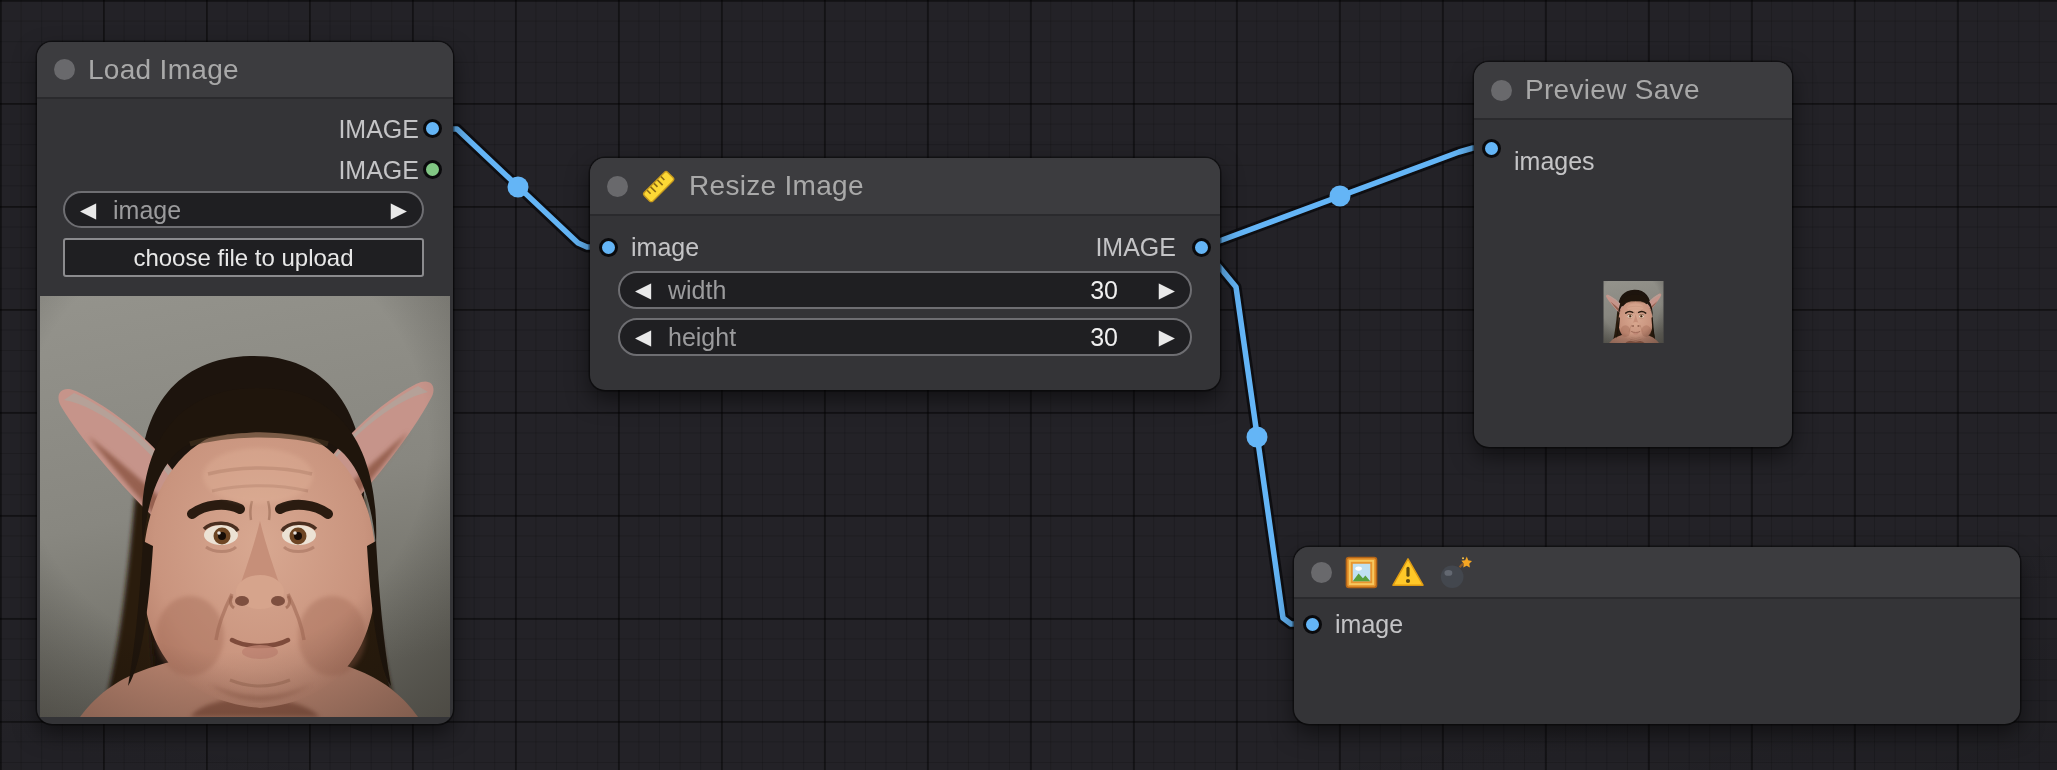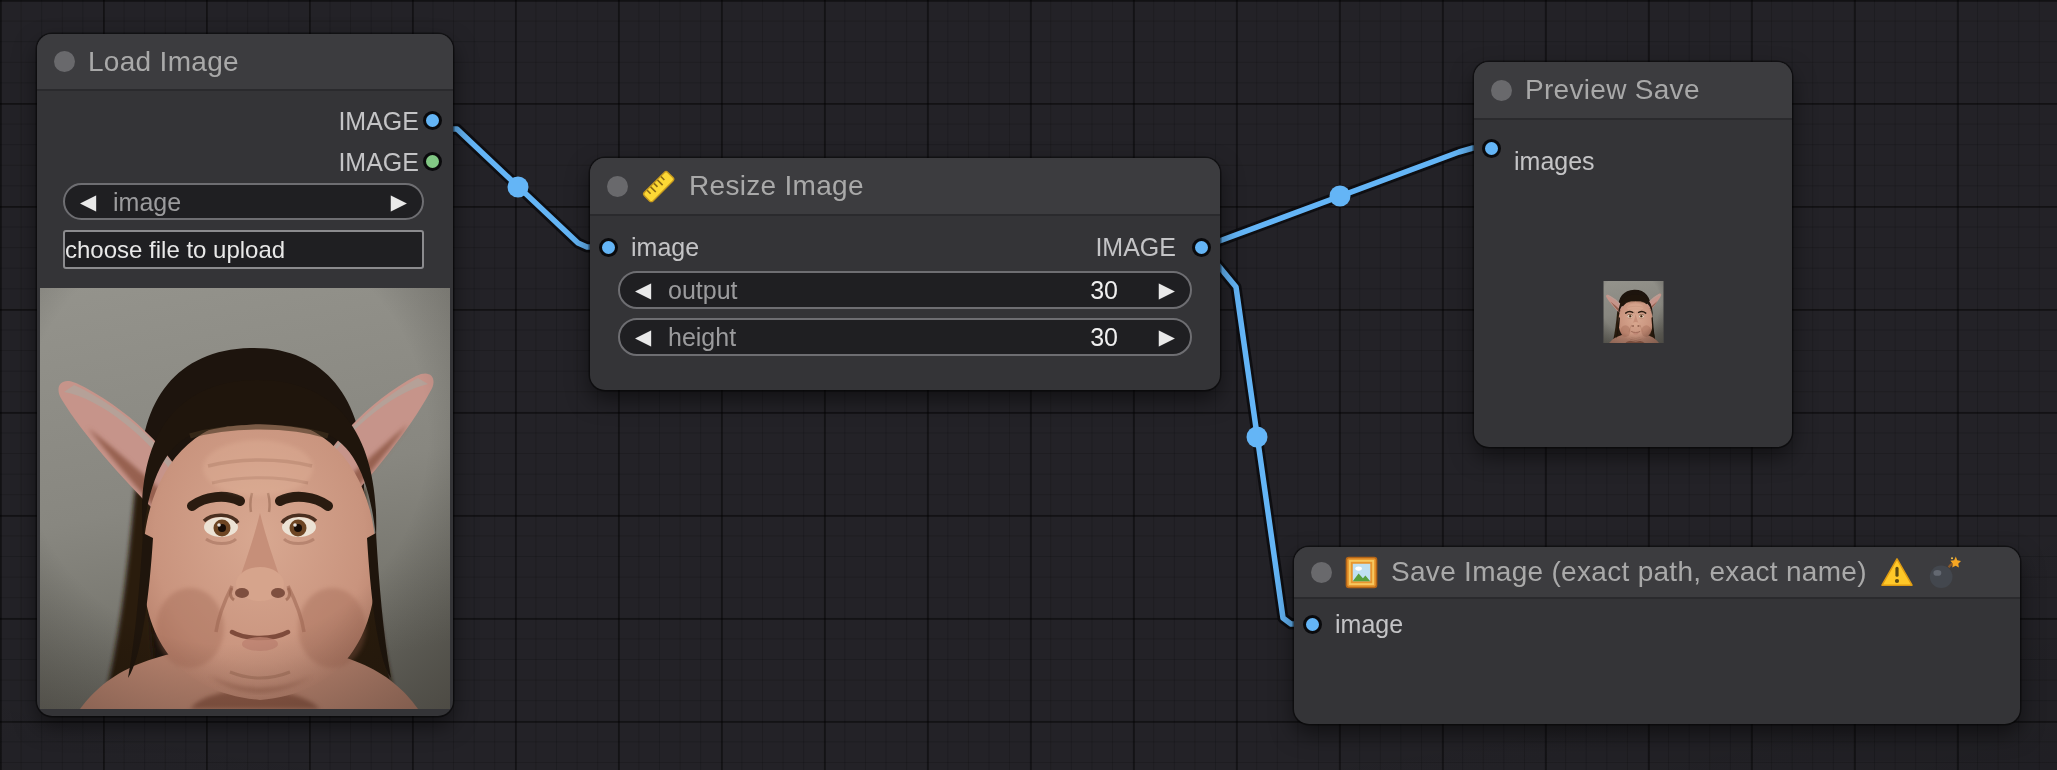"Load Image" div.node { top: 34px -> 42px }
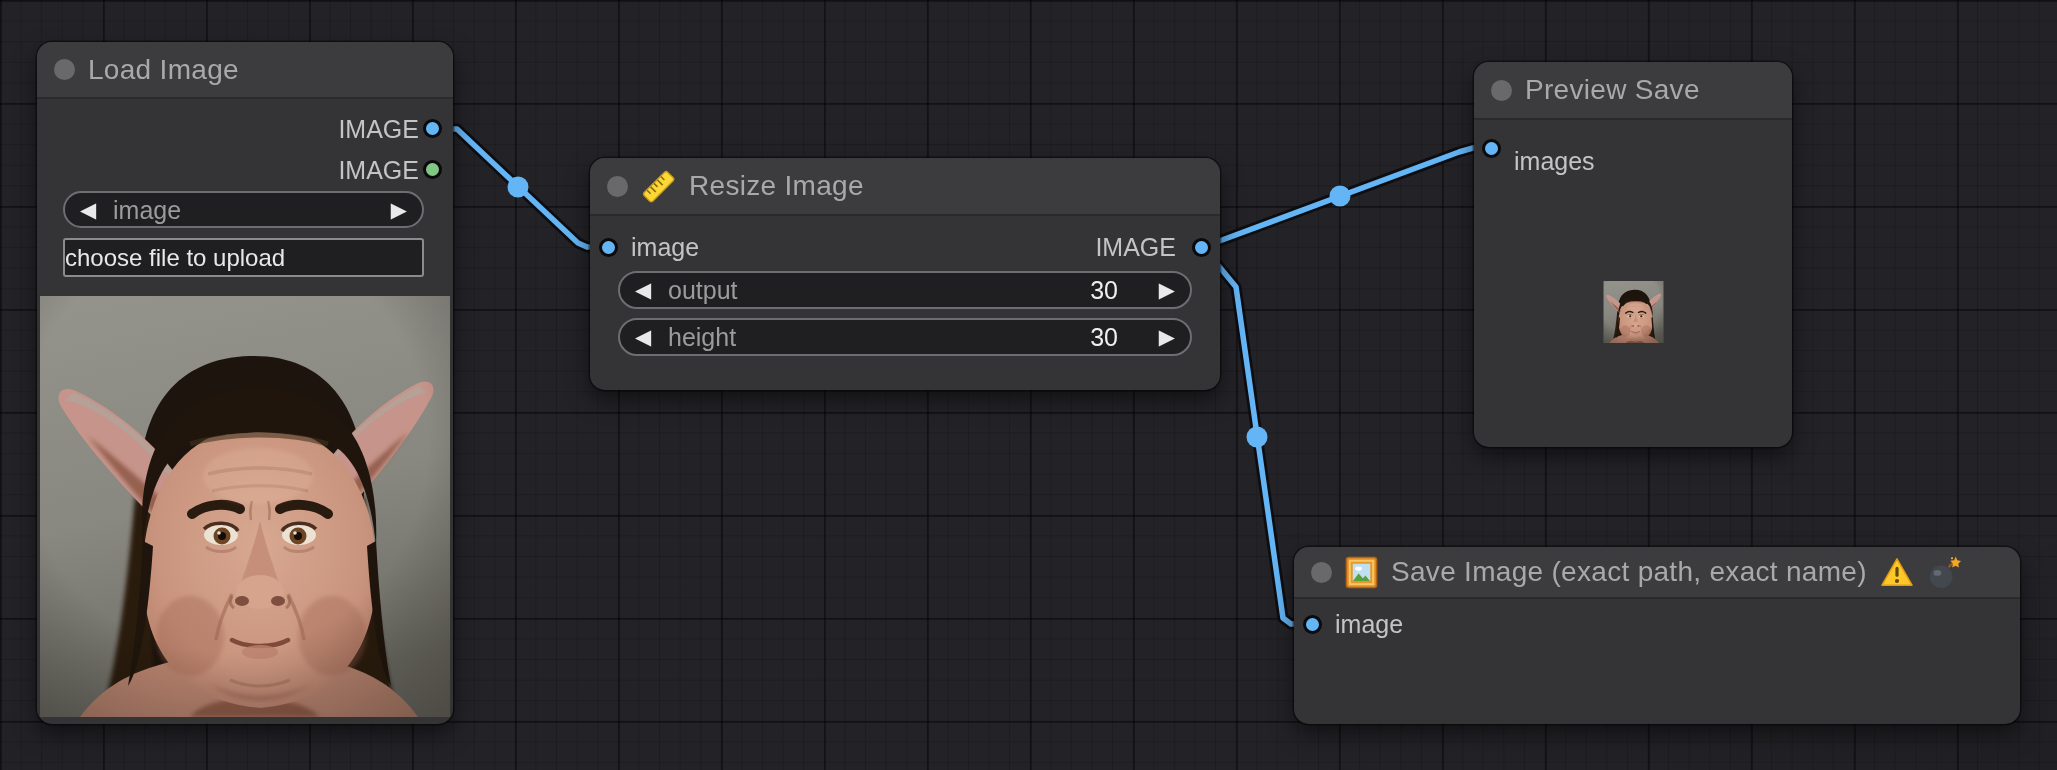"choose file to upload" .btn-label { text-align: left -> center }
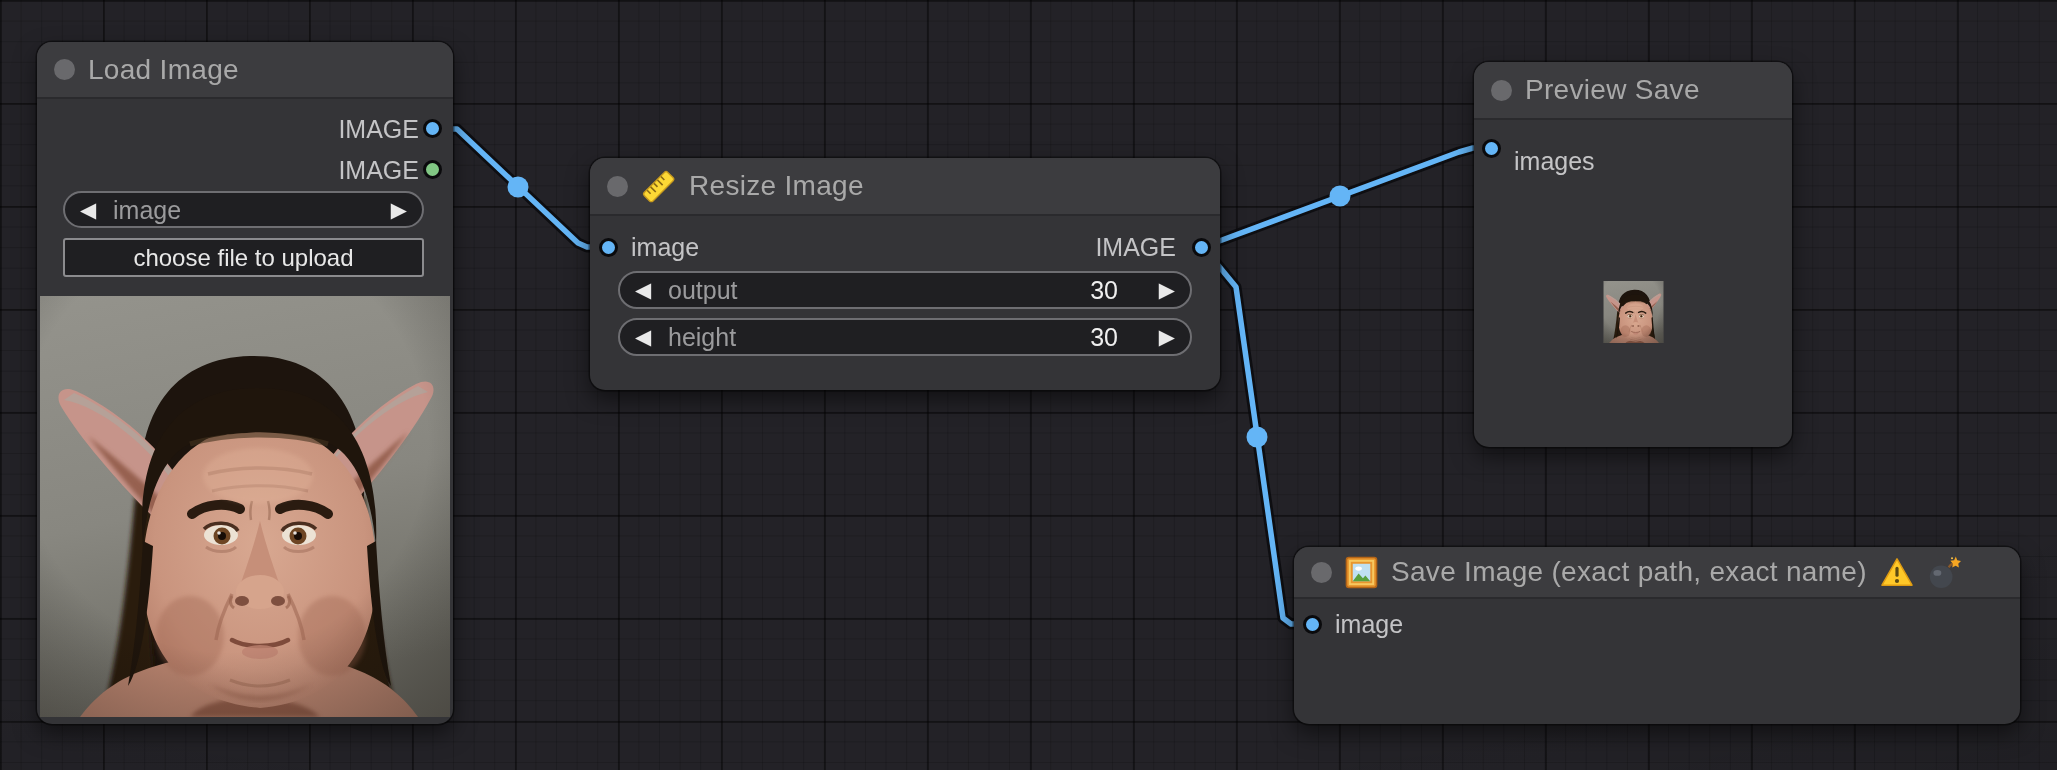"output" span.wlabel { text: output -> width }
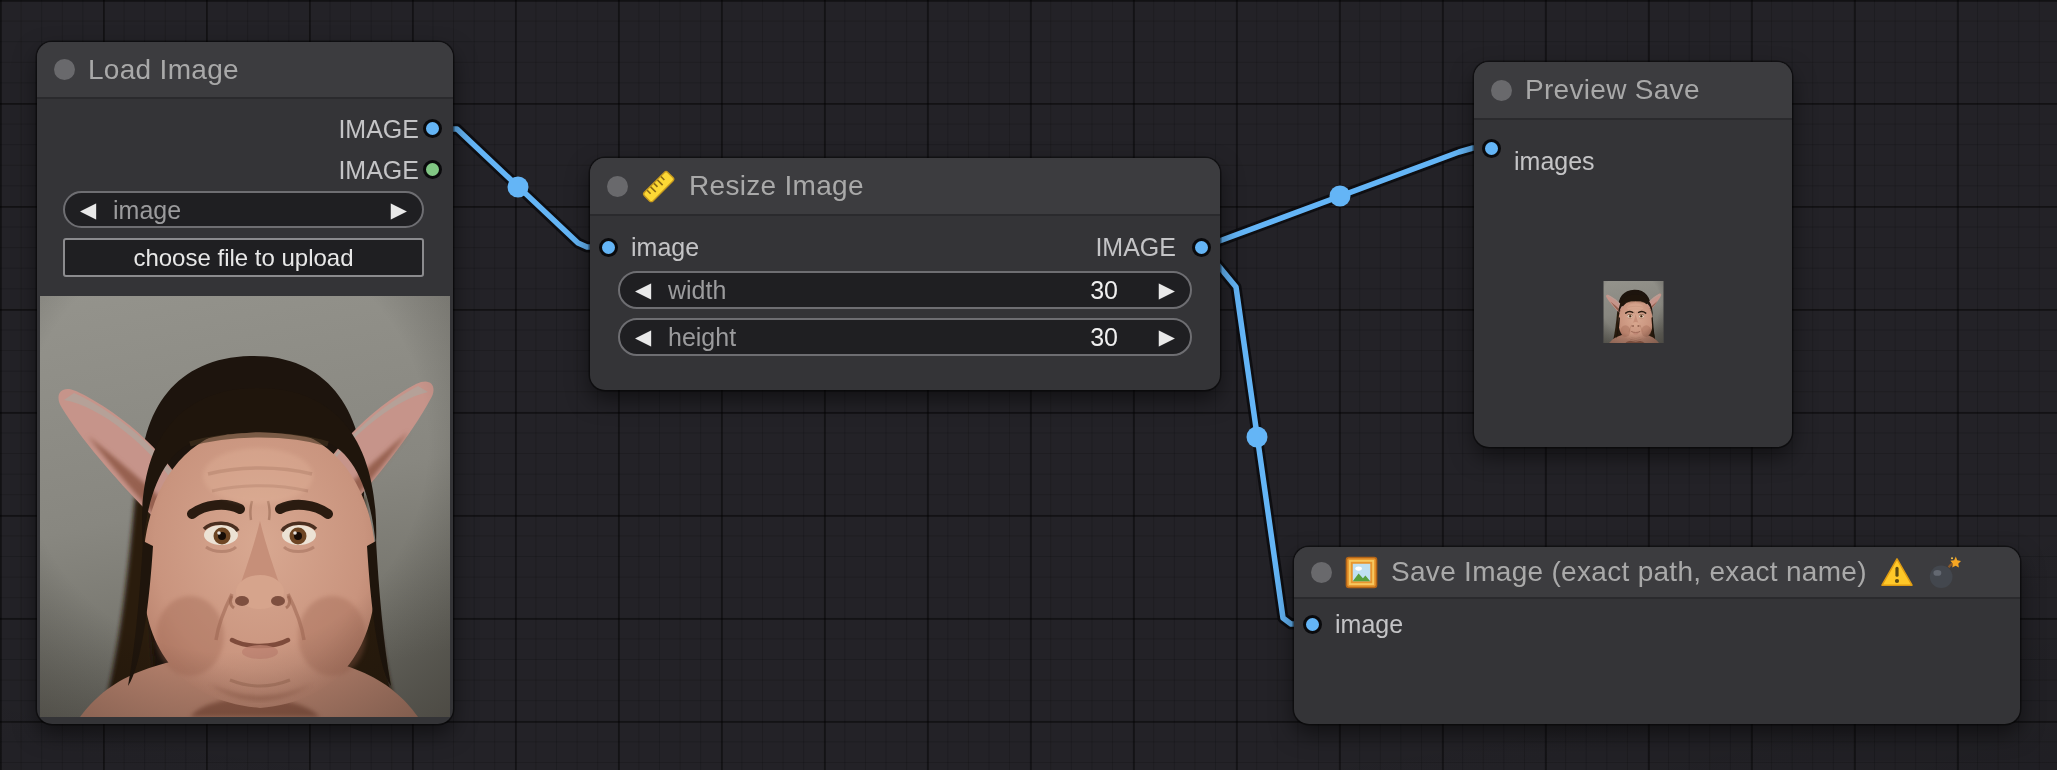"Save Image (exact path, exact" span.node-title { html: <span>Save Image (exact path, exact name)</span> -> none }
